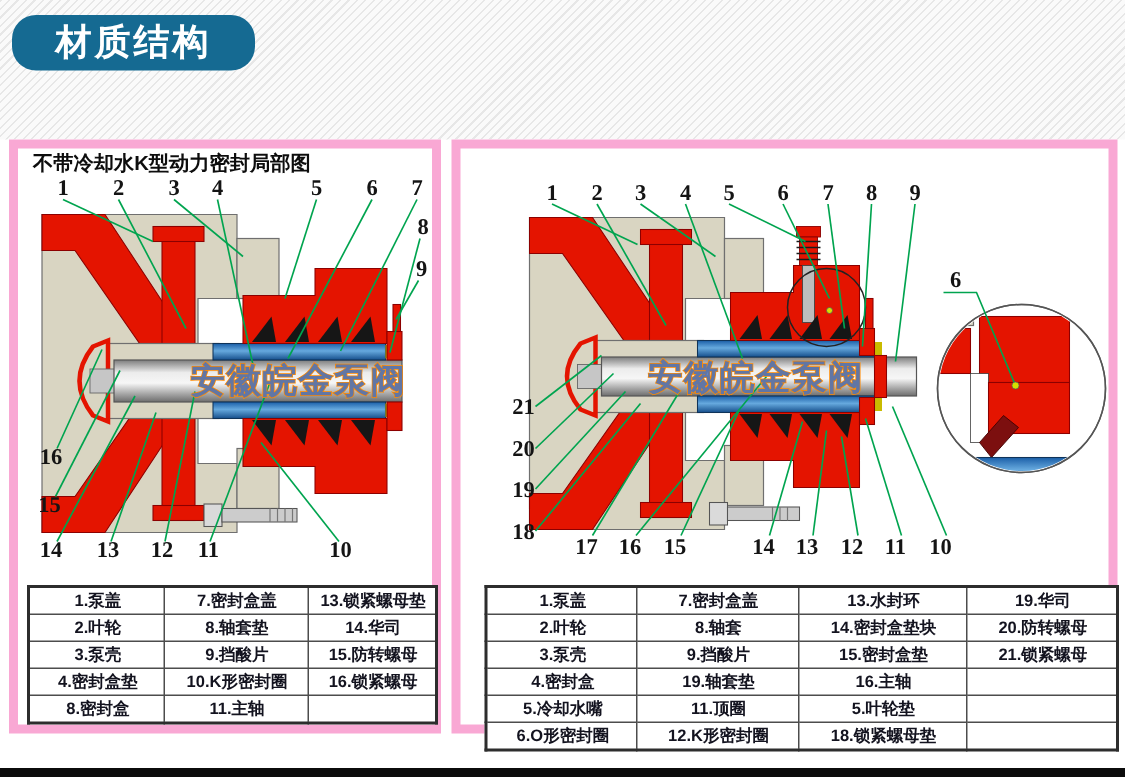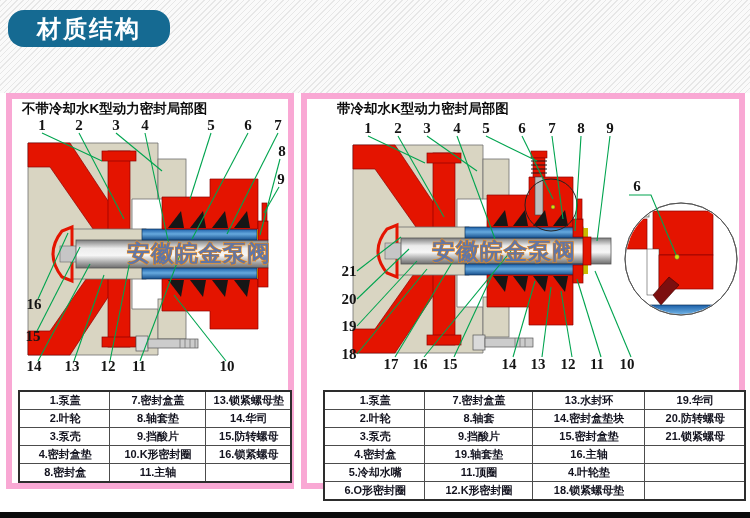"带冷却水K型动力密封局部图" div.panel-title { html: <div>带冷却水K型动力密封局部图</div> -> none }
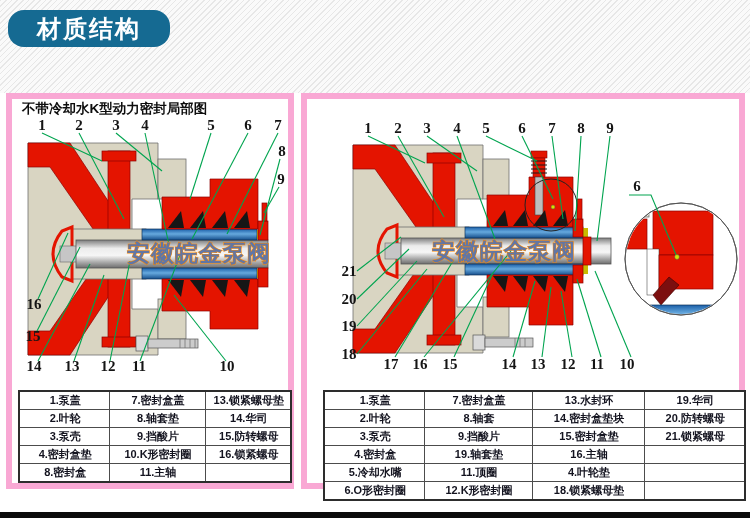"4.叶轮垫" td { text: 4 -> 5 }
